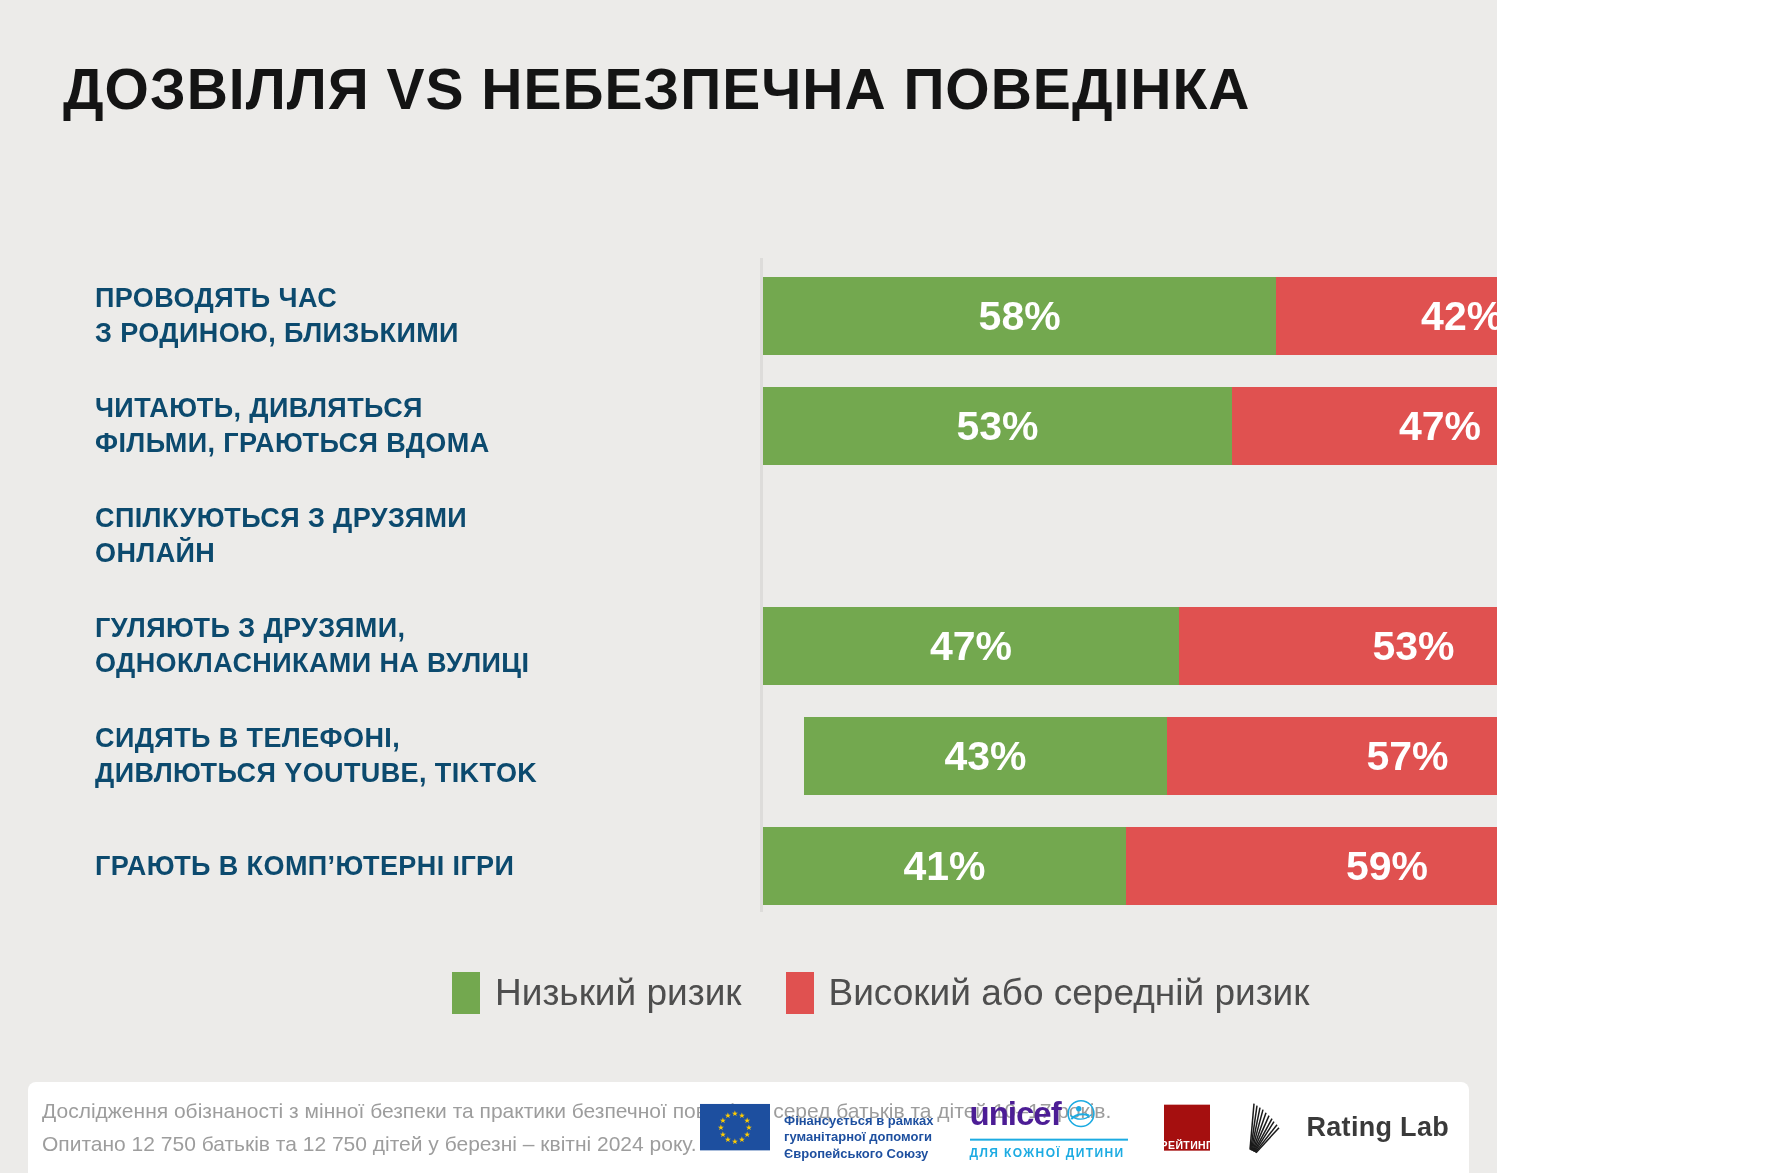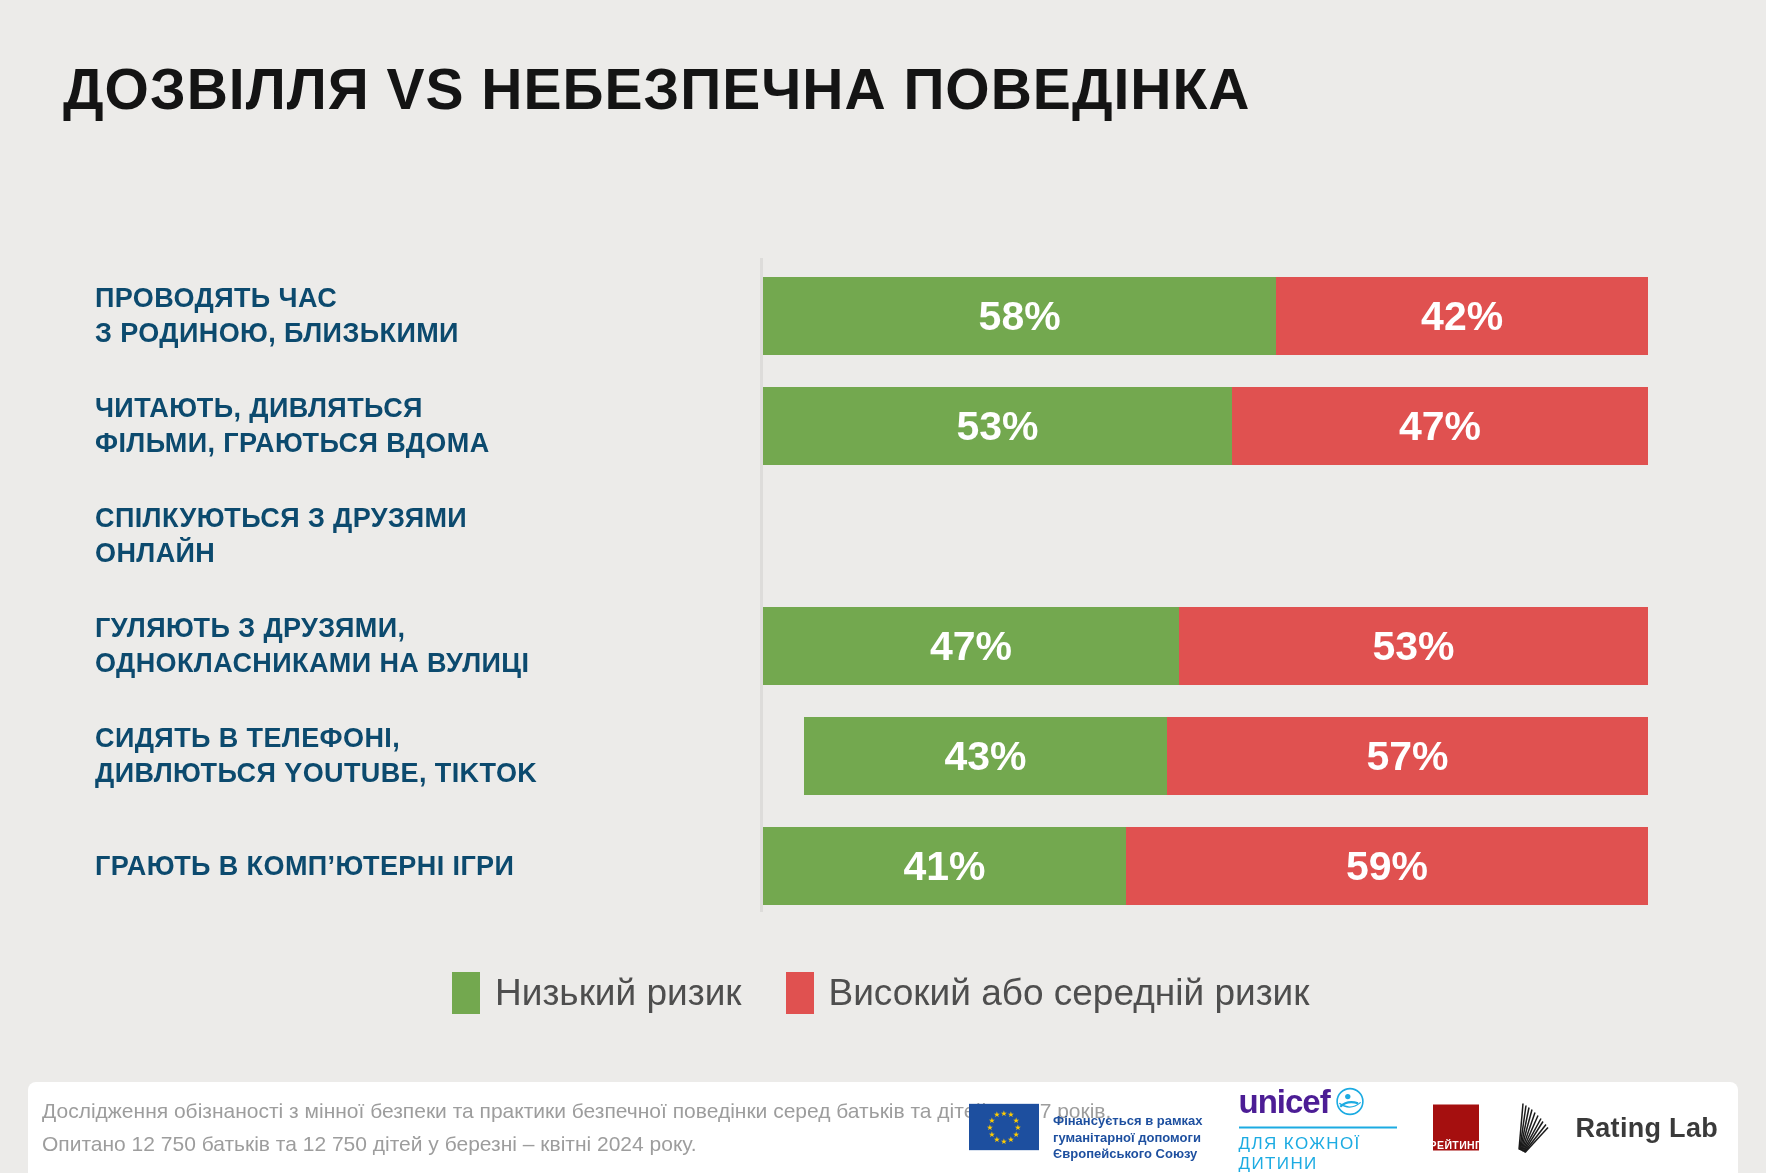"ДОЗВІЛЛЯ VS НЕБЕЗПЕЧНА ПОВЕДІНКА" .slide { width: 1766px -> 1497px }
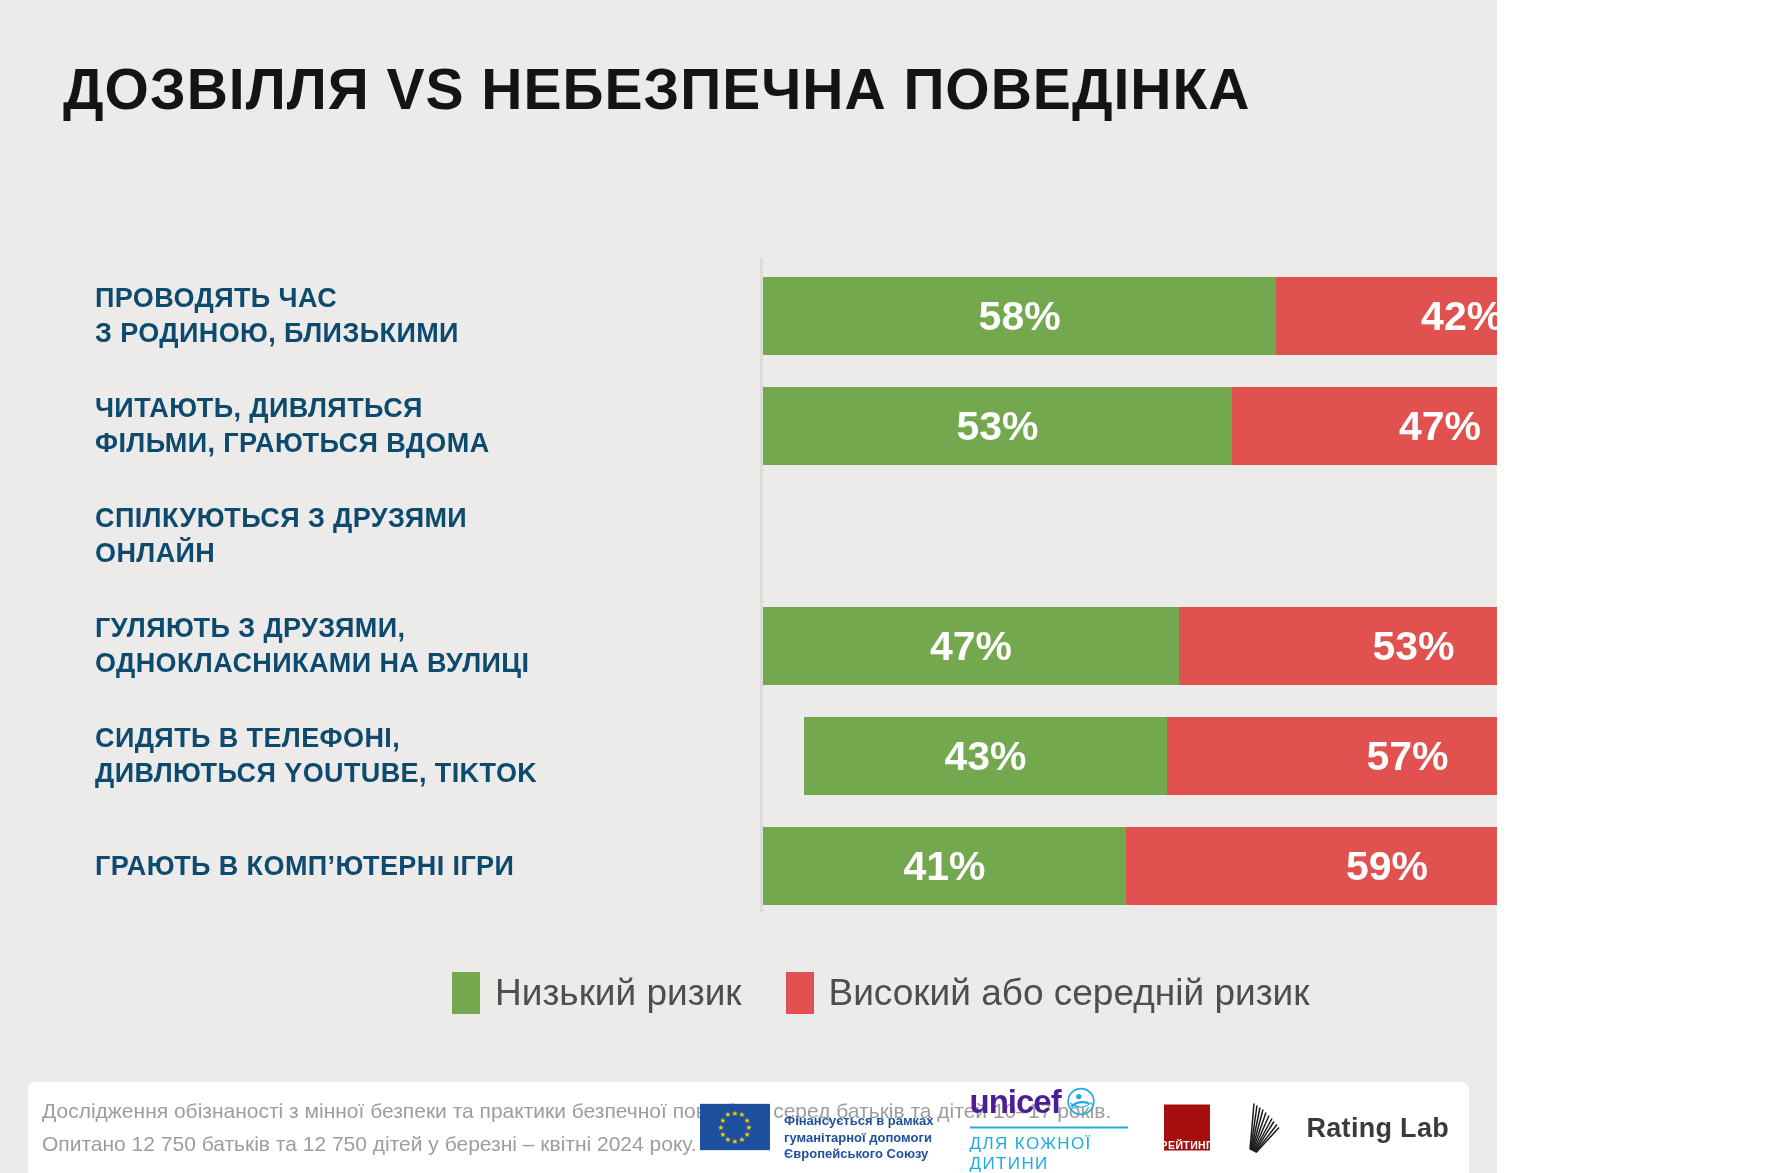"ДЛЯ КОЖНОЇ ДИТИНИ" .unicef-tagline { font-size: 17px -> 12px; font-weight: none -> bold }
